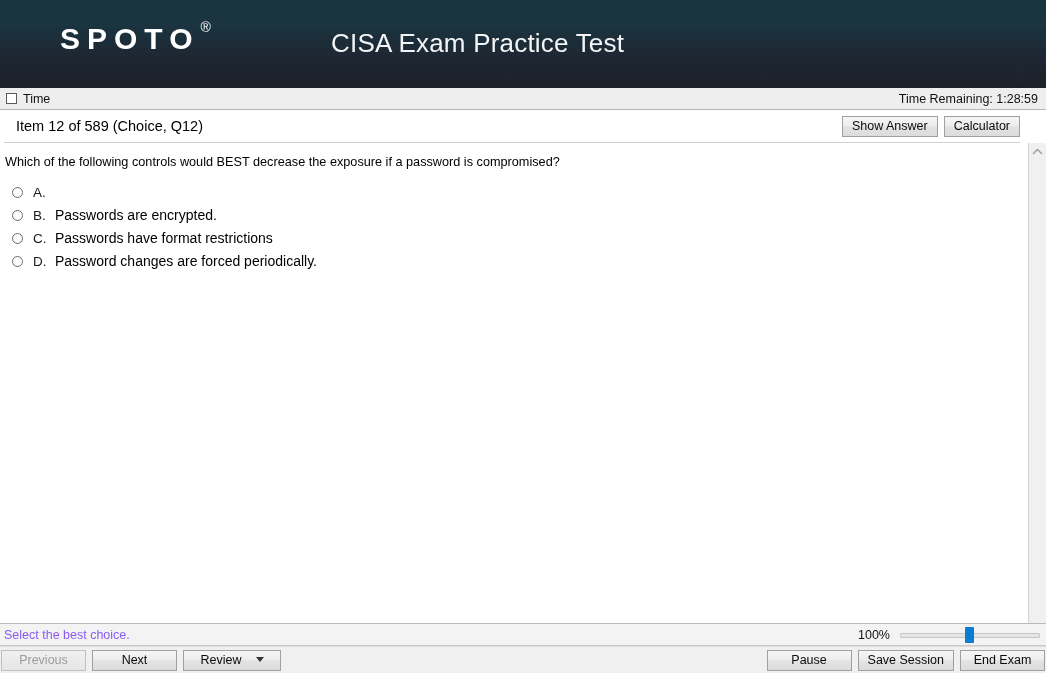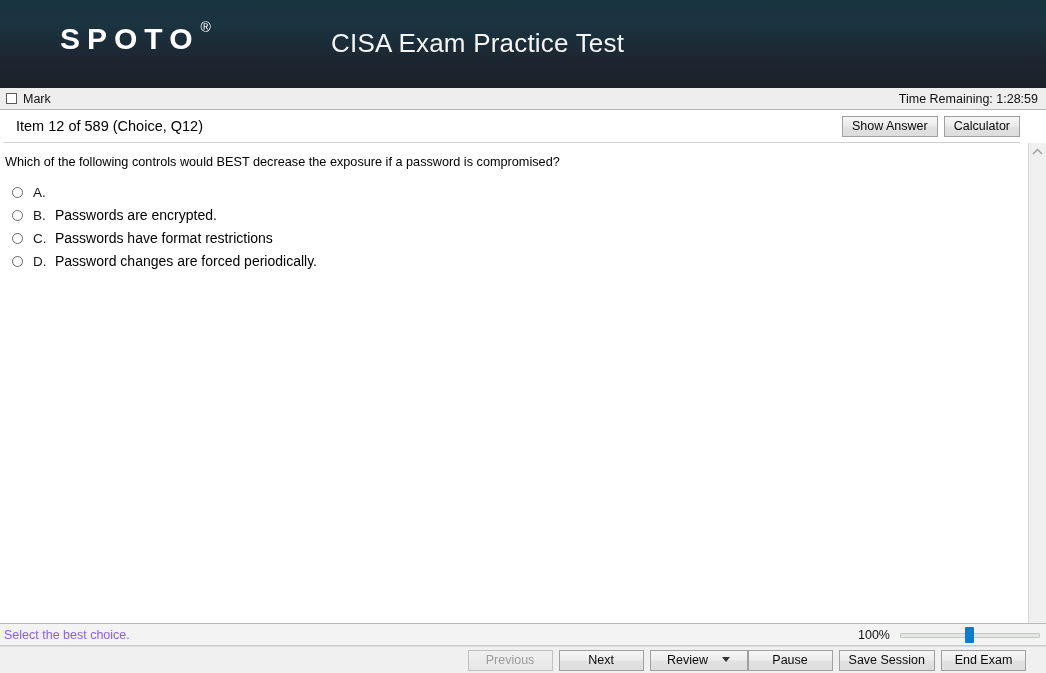"Mark" span { text: Mark -> Time }
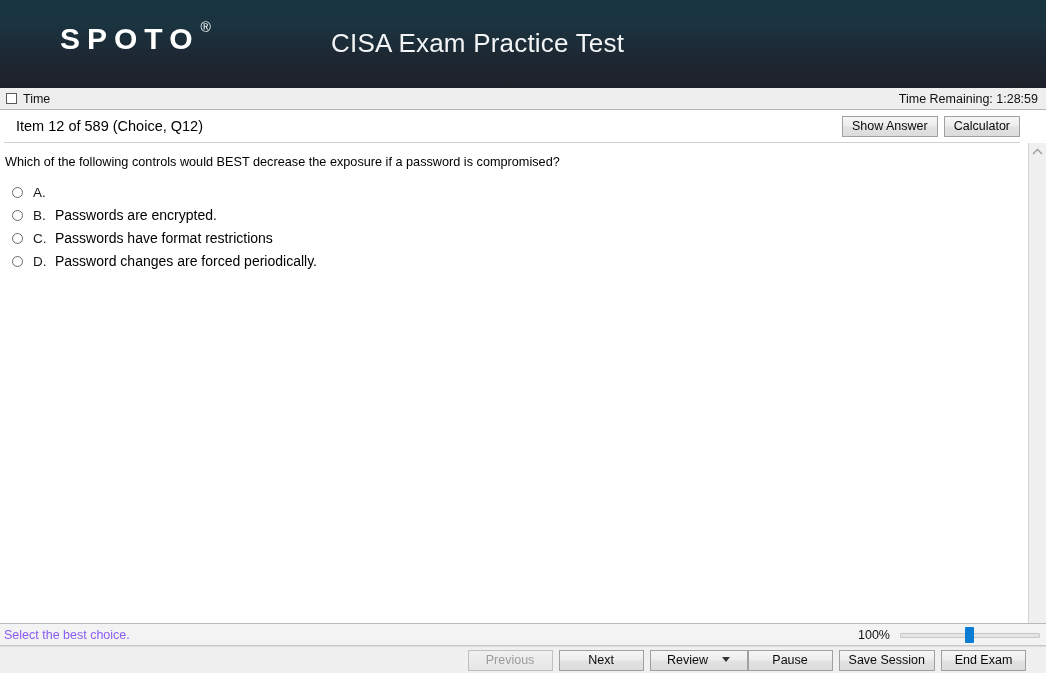"Previous" .footer { justify-content: flex-end -> space-between; padding: 0 20px -> 0 1px }
